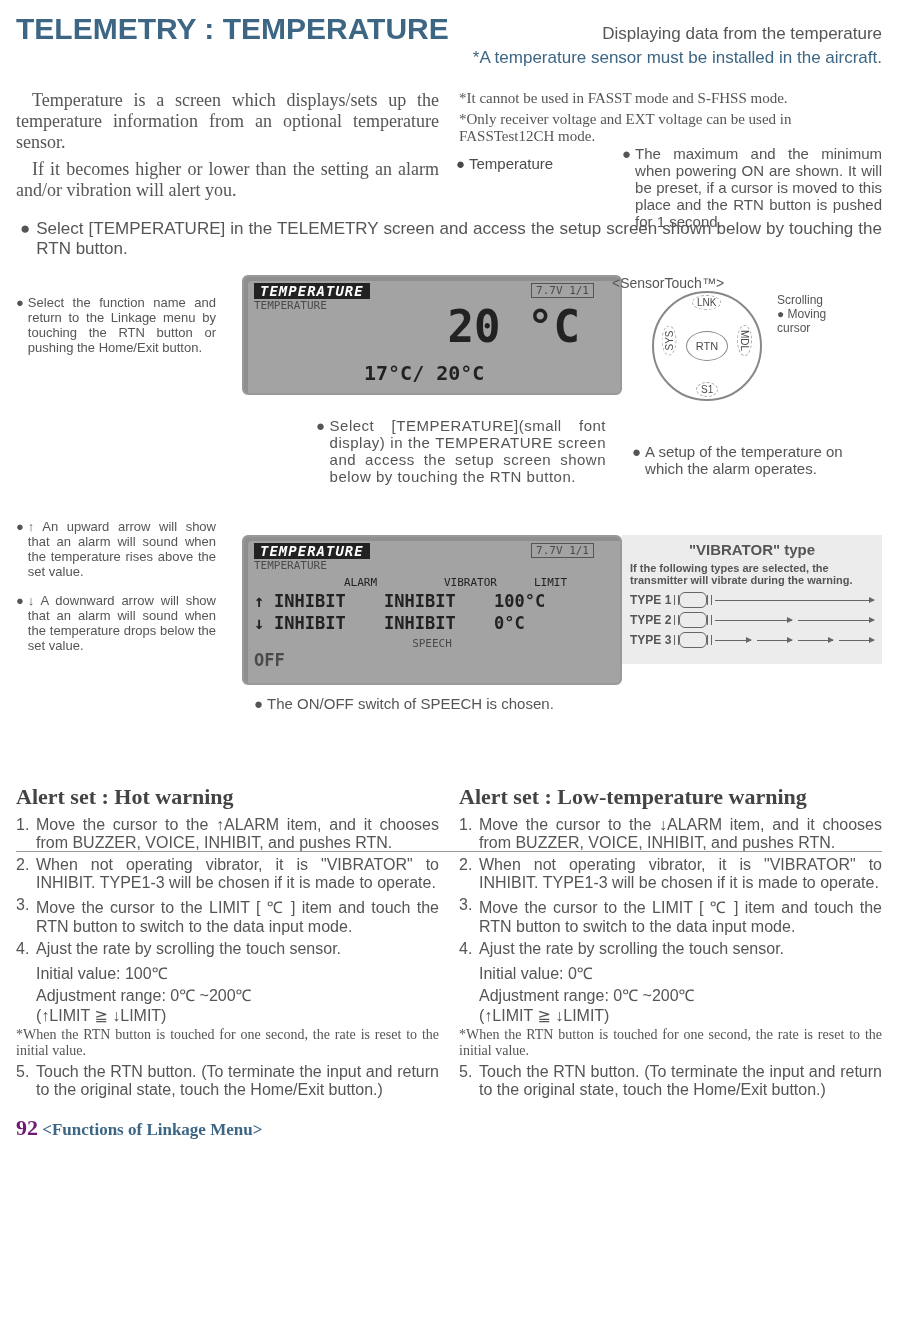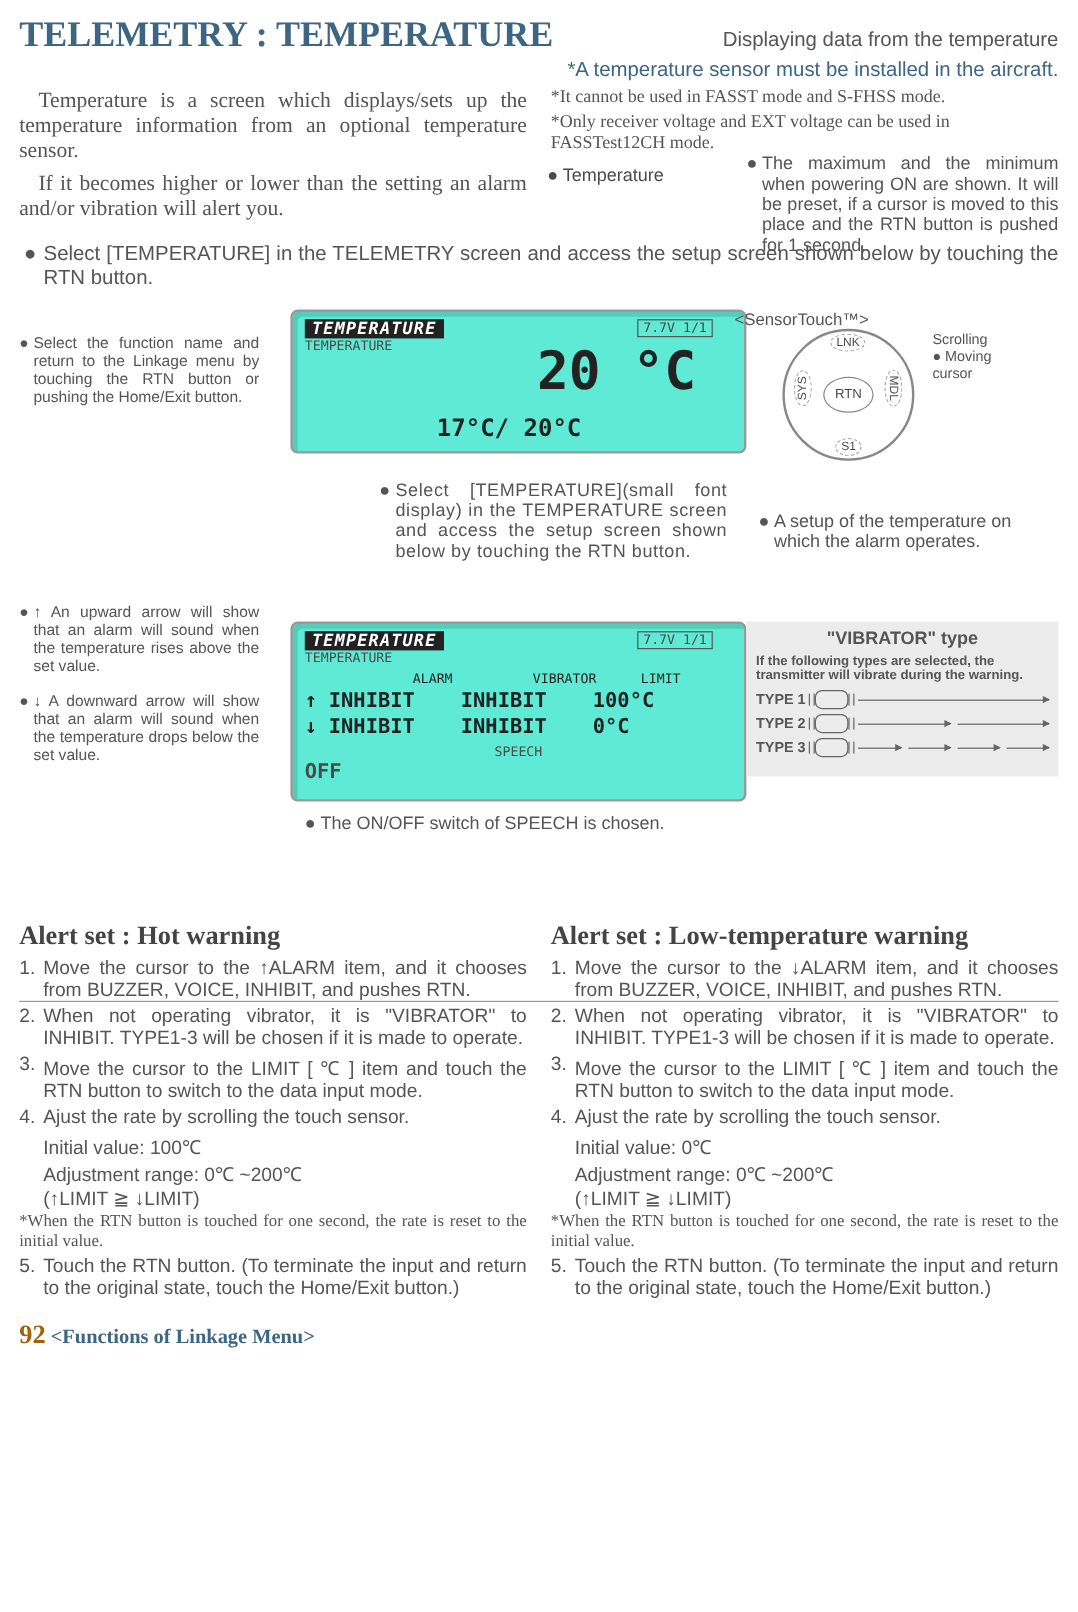"TELEMETRY : TEMPERATURE" .main-title { font-family: Liberation Serif, serif -> Liberation Sans, sans-serif }
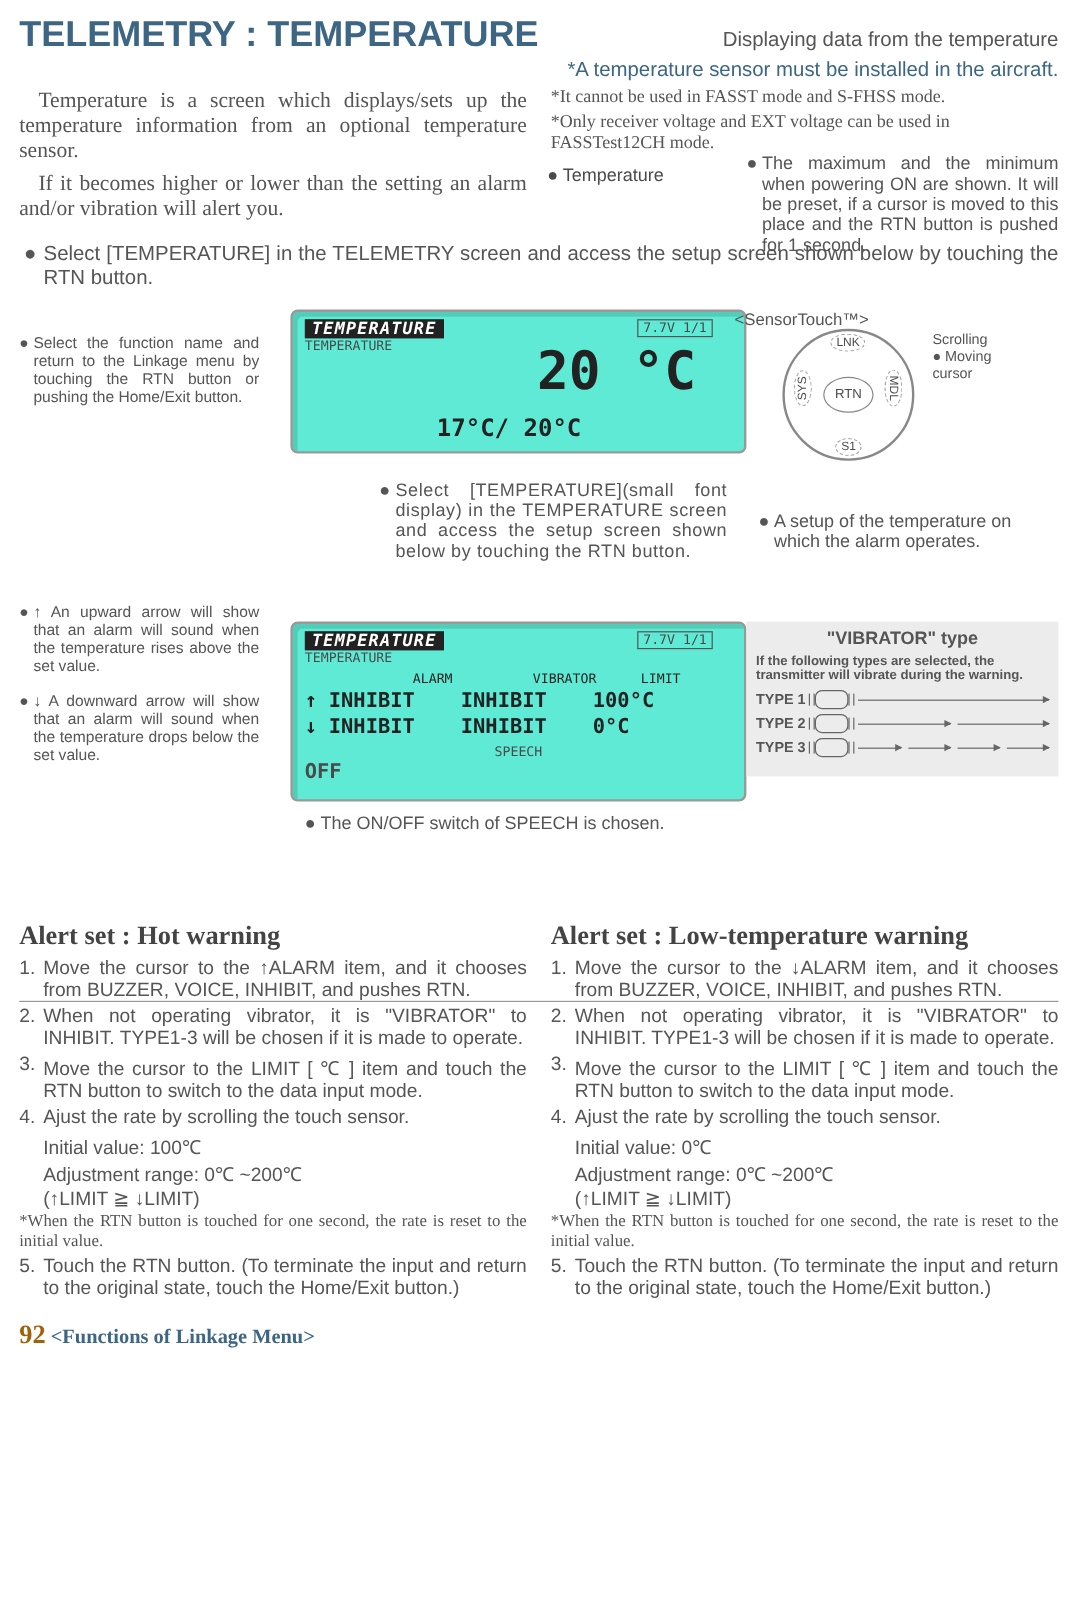"Temperature is a screen which" .intro-wrap { margin-top: 5px -> 22px }
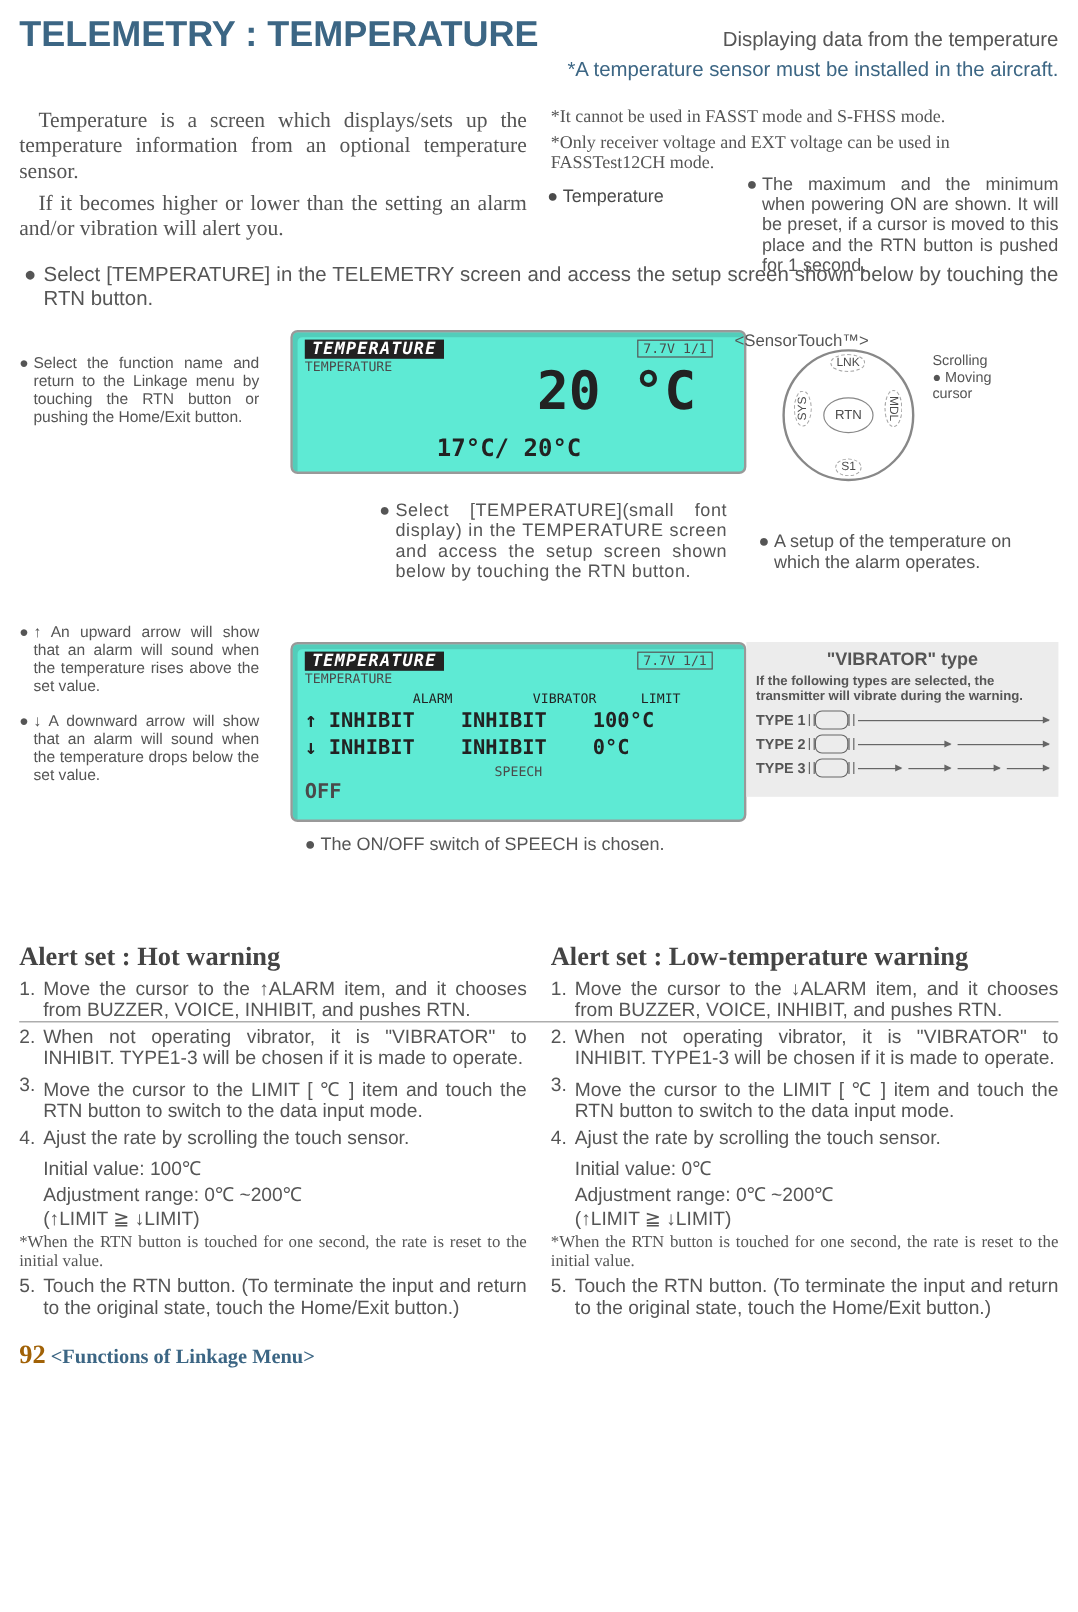"TEMPERATURE" .lcd-box { background: #5eead4 -> #a3a3a3 }
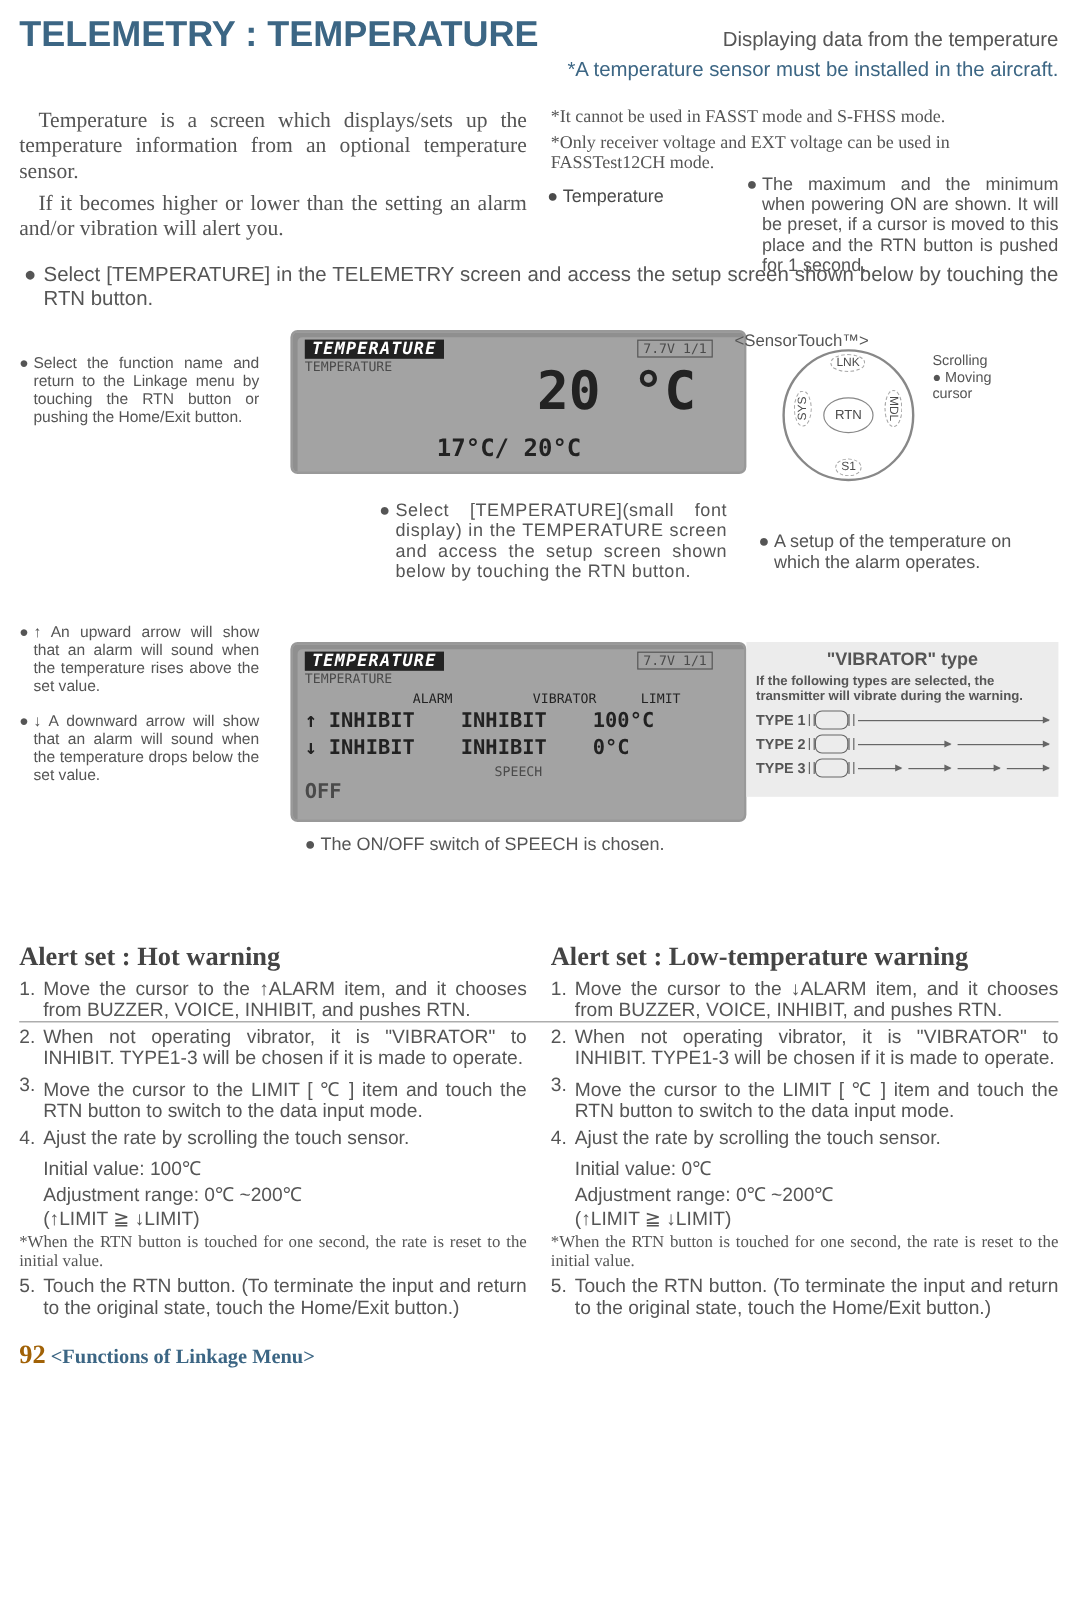"92" .footer .pgnum { color: #a16207 -> #701a75 }
